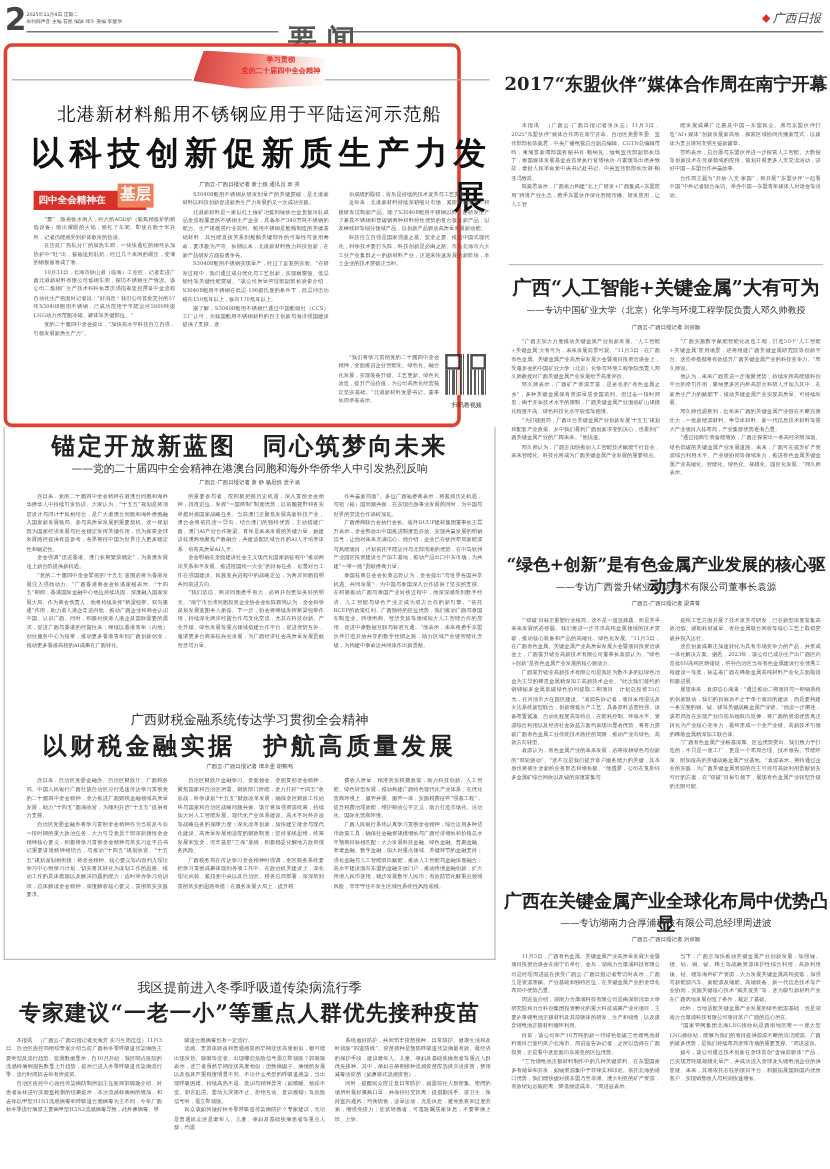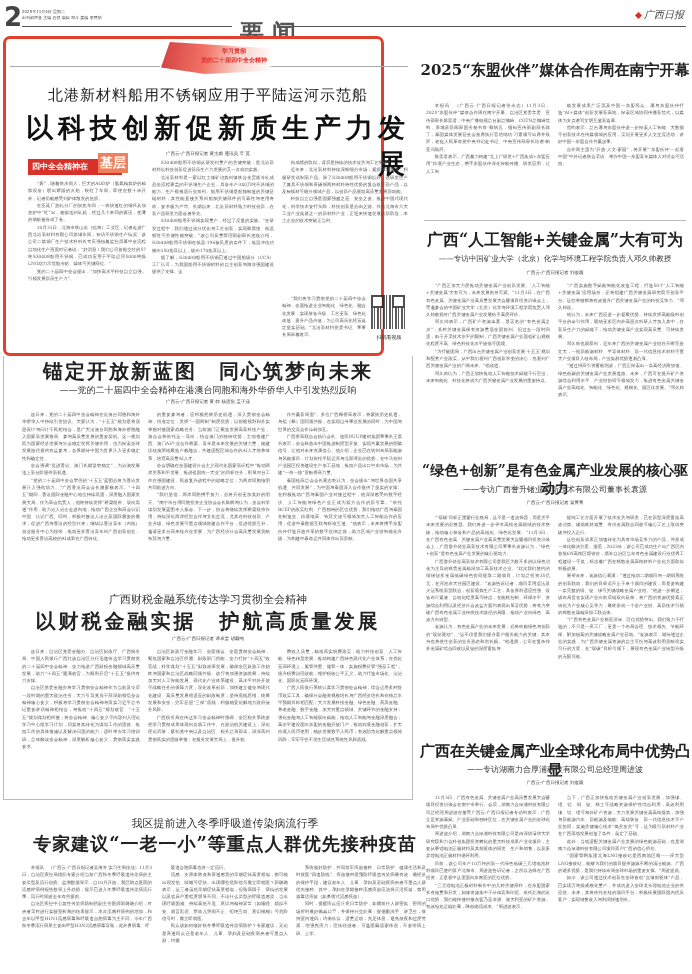"2025“东盟伙伴”媒体合作周在南宁开幕" div.h-serif { text: 2025 -> 2017 }
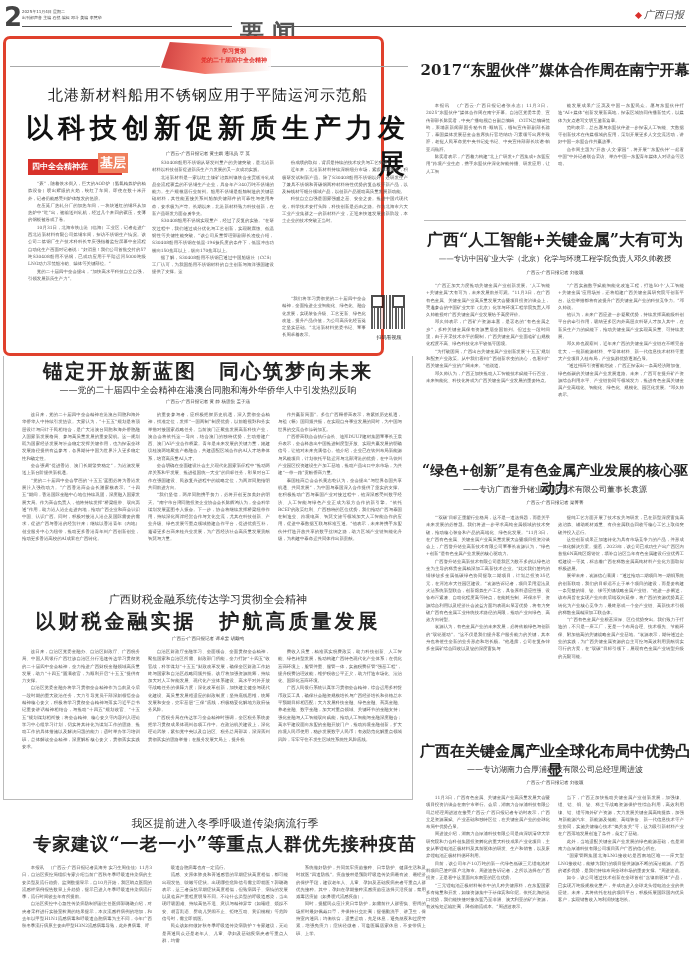"我区提前进入冬季呼吸道传染病流行季" div.article { left: 20px -> 3px }
